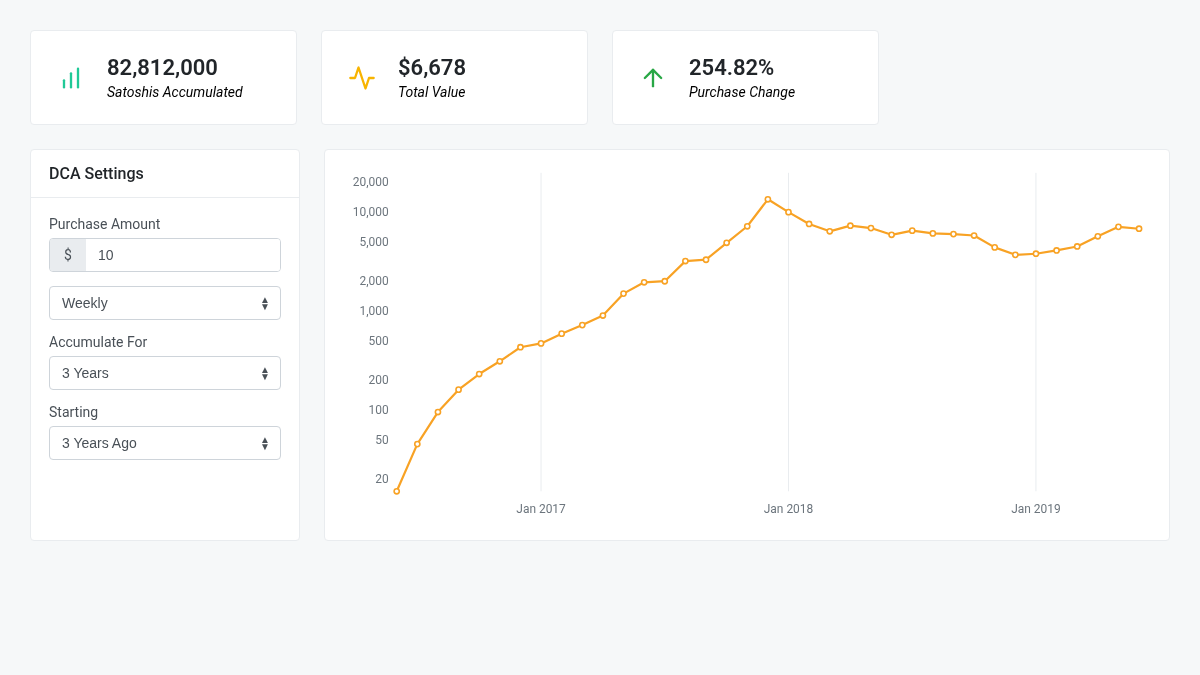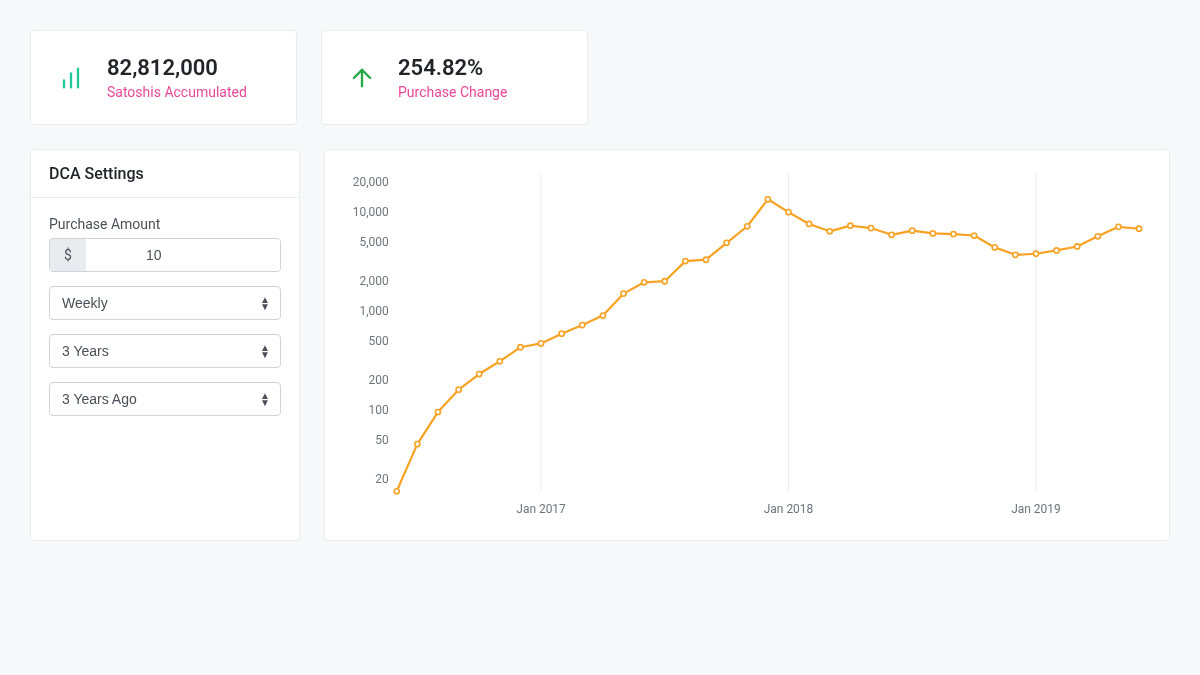"$6,678" div.stat-card { html: none -> <div> <span> <svg> <polyline></polyline> </svg> </span> <div> <div>$6,678</div> <div>Total Value</div> </div> </div> }
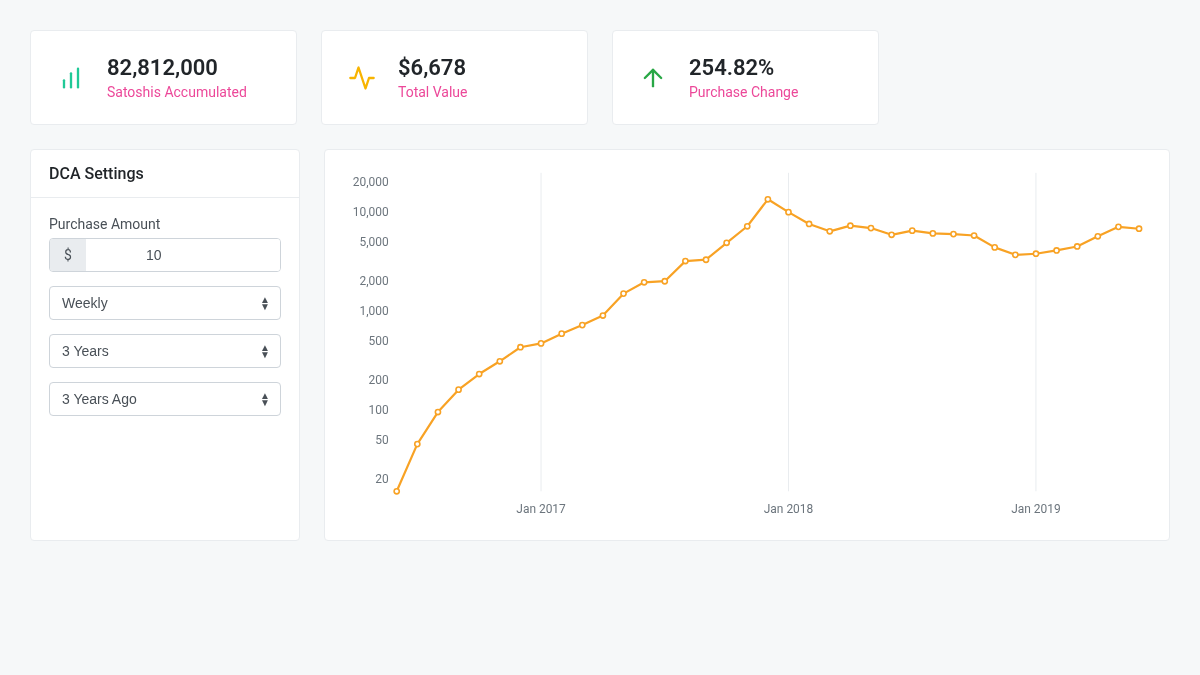"Satoshis Accumulated" .stat-label { color: #ec4899 -> #000000; font-style: none -> italic }
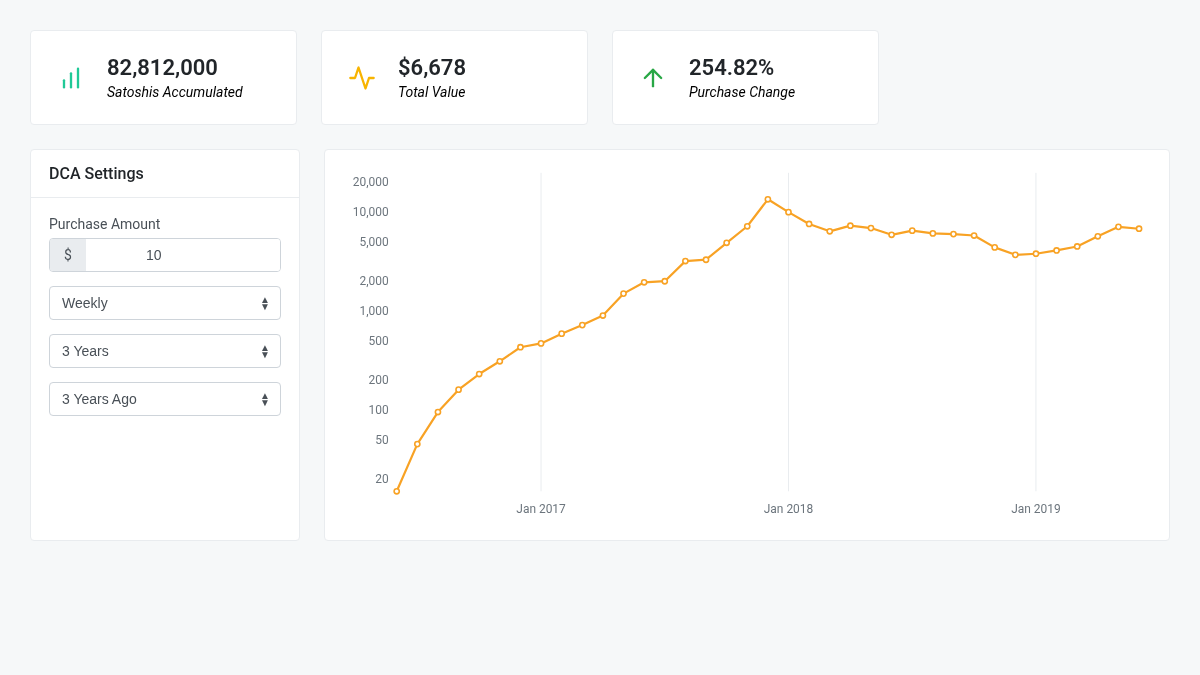"10" .input-field { margin-left: 48px -> none }
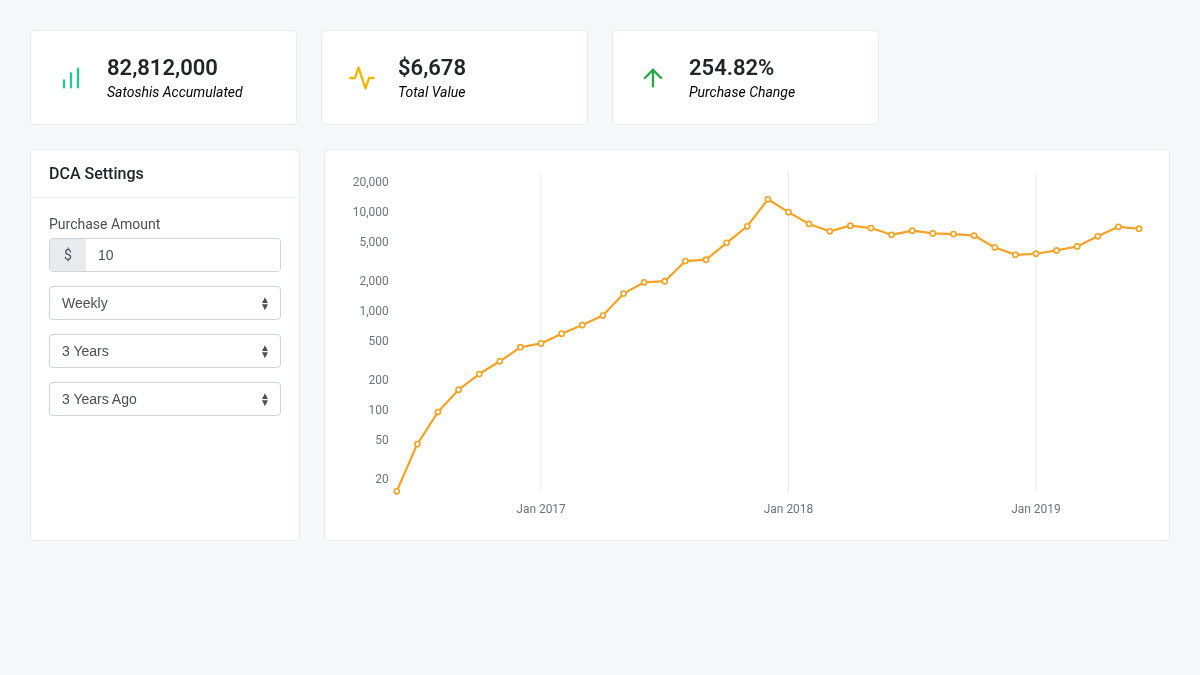"Accumulate For" label.form-label { html: none -> <label>Accumulate For</label> }
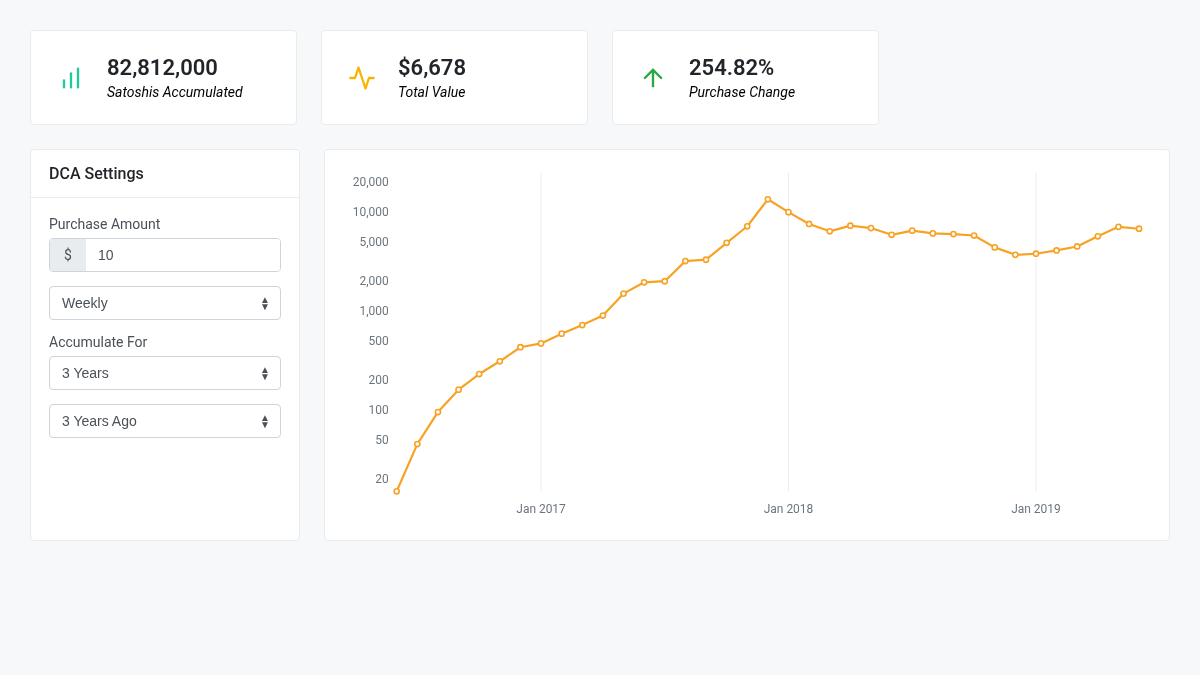"Starting" label.form-label { html: none -> <label>Starting</label> }
